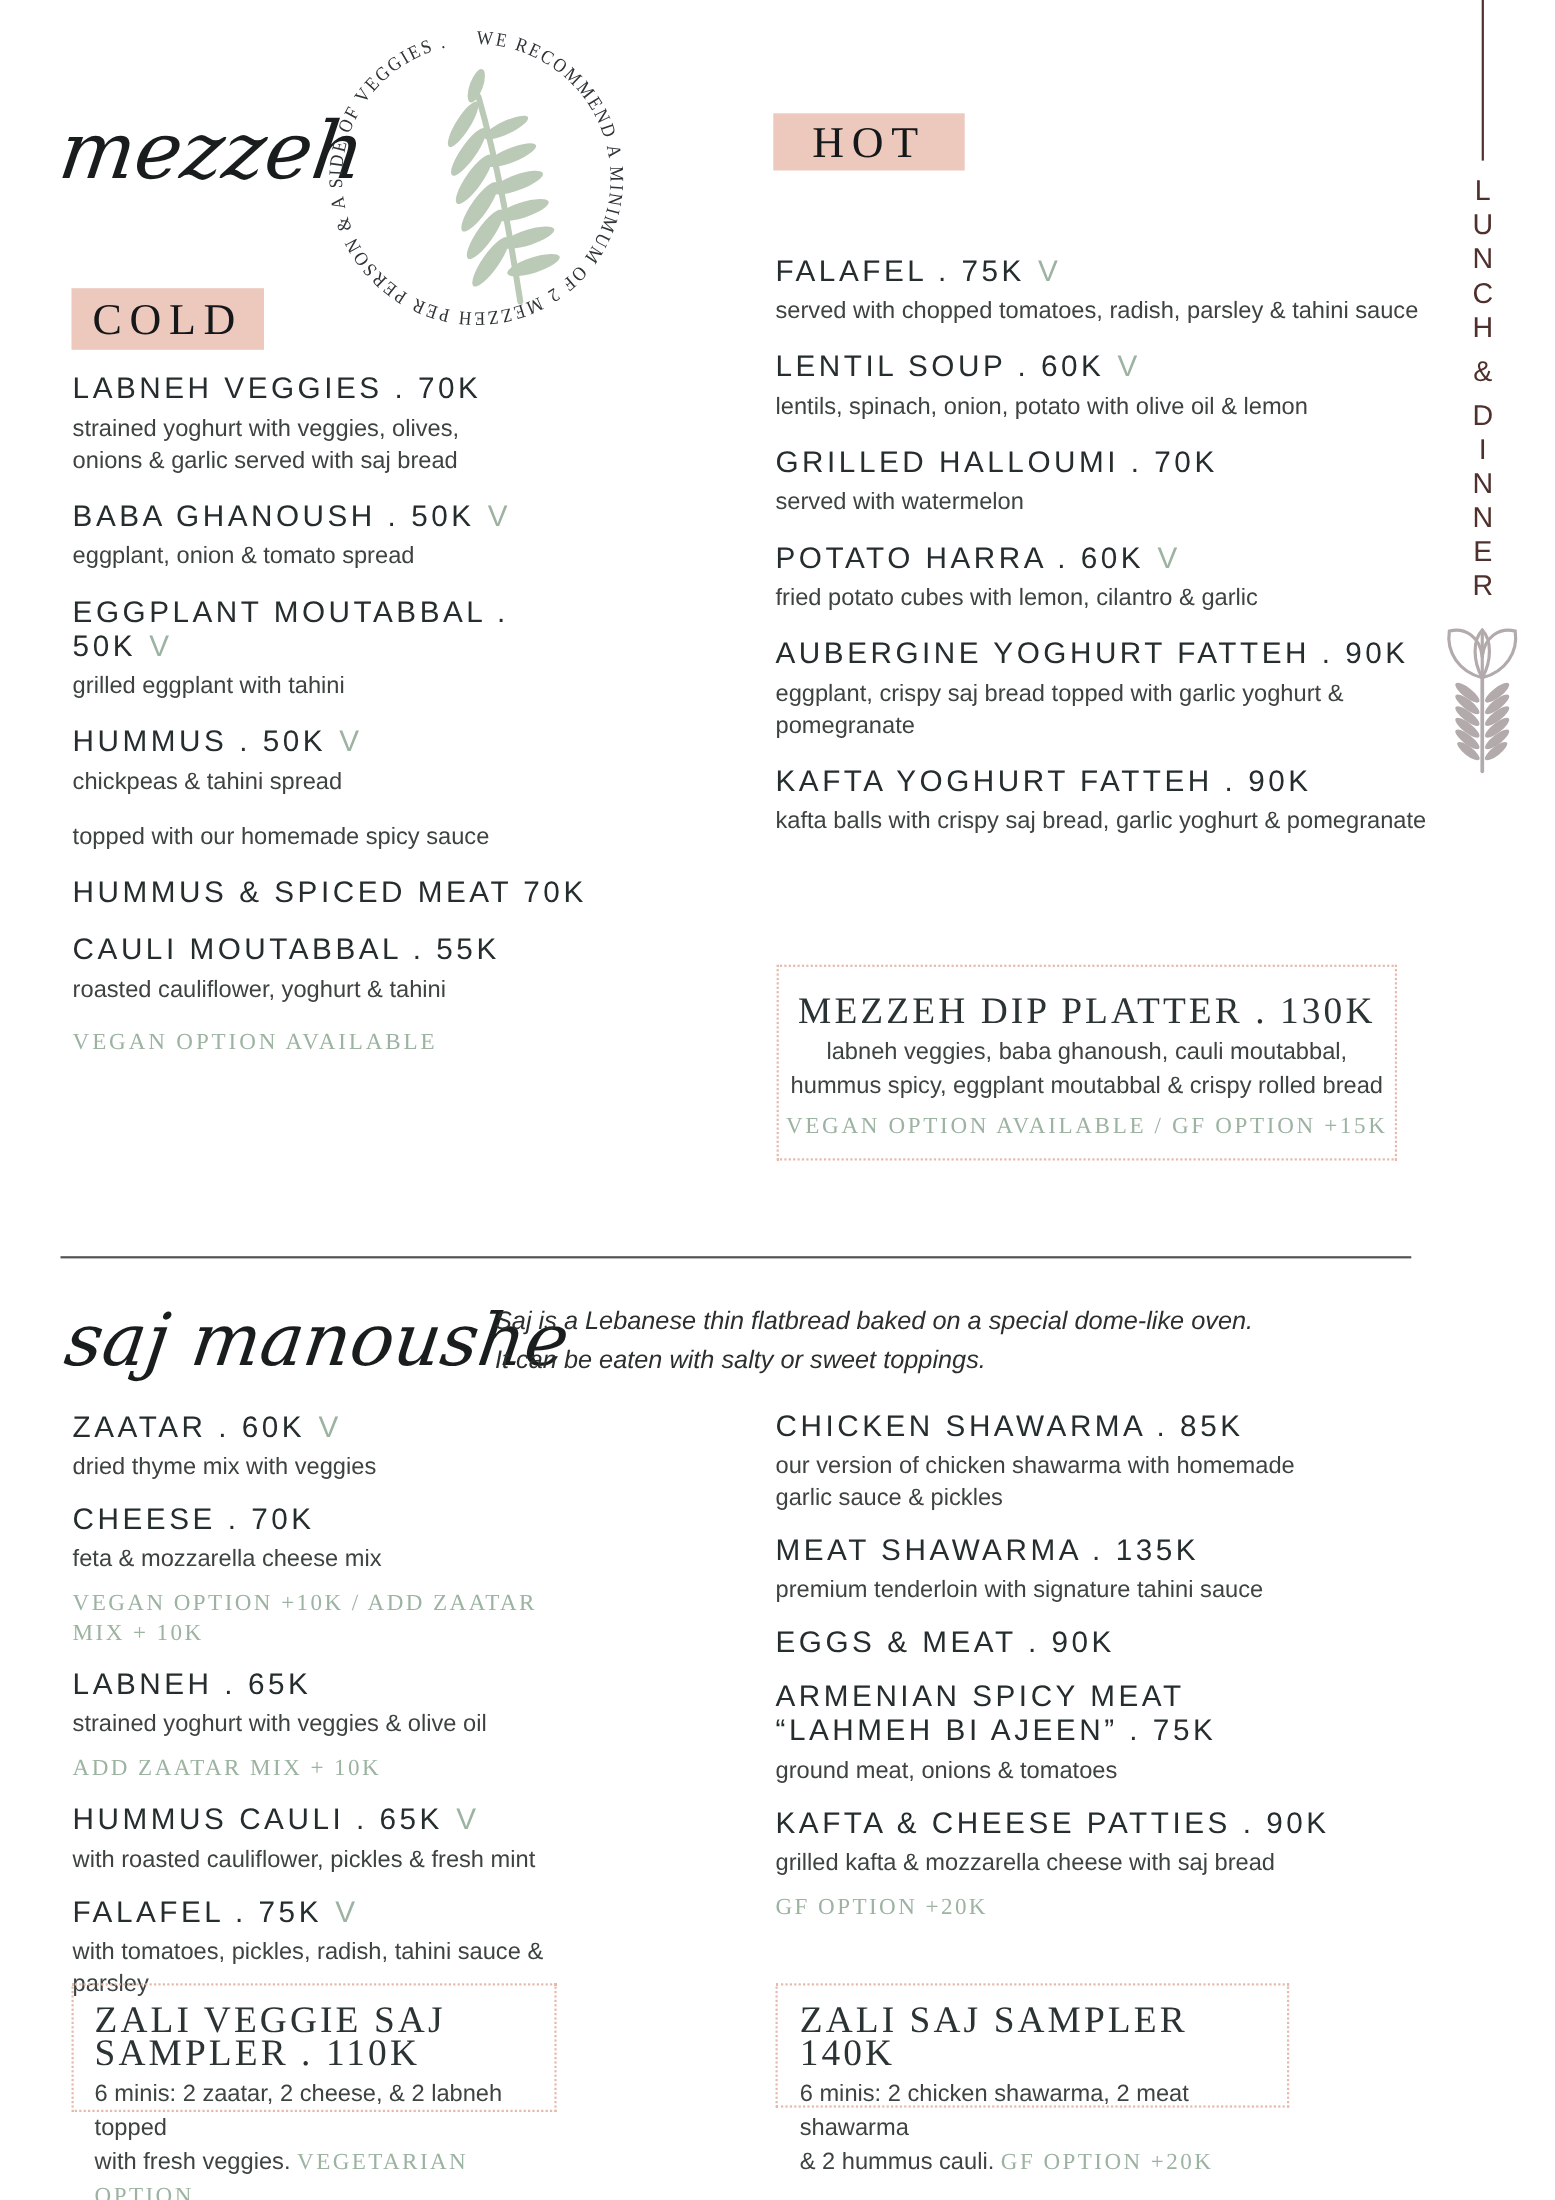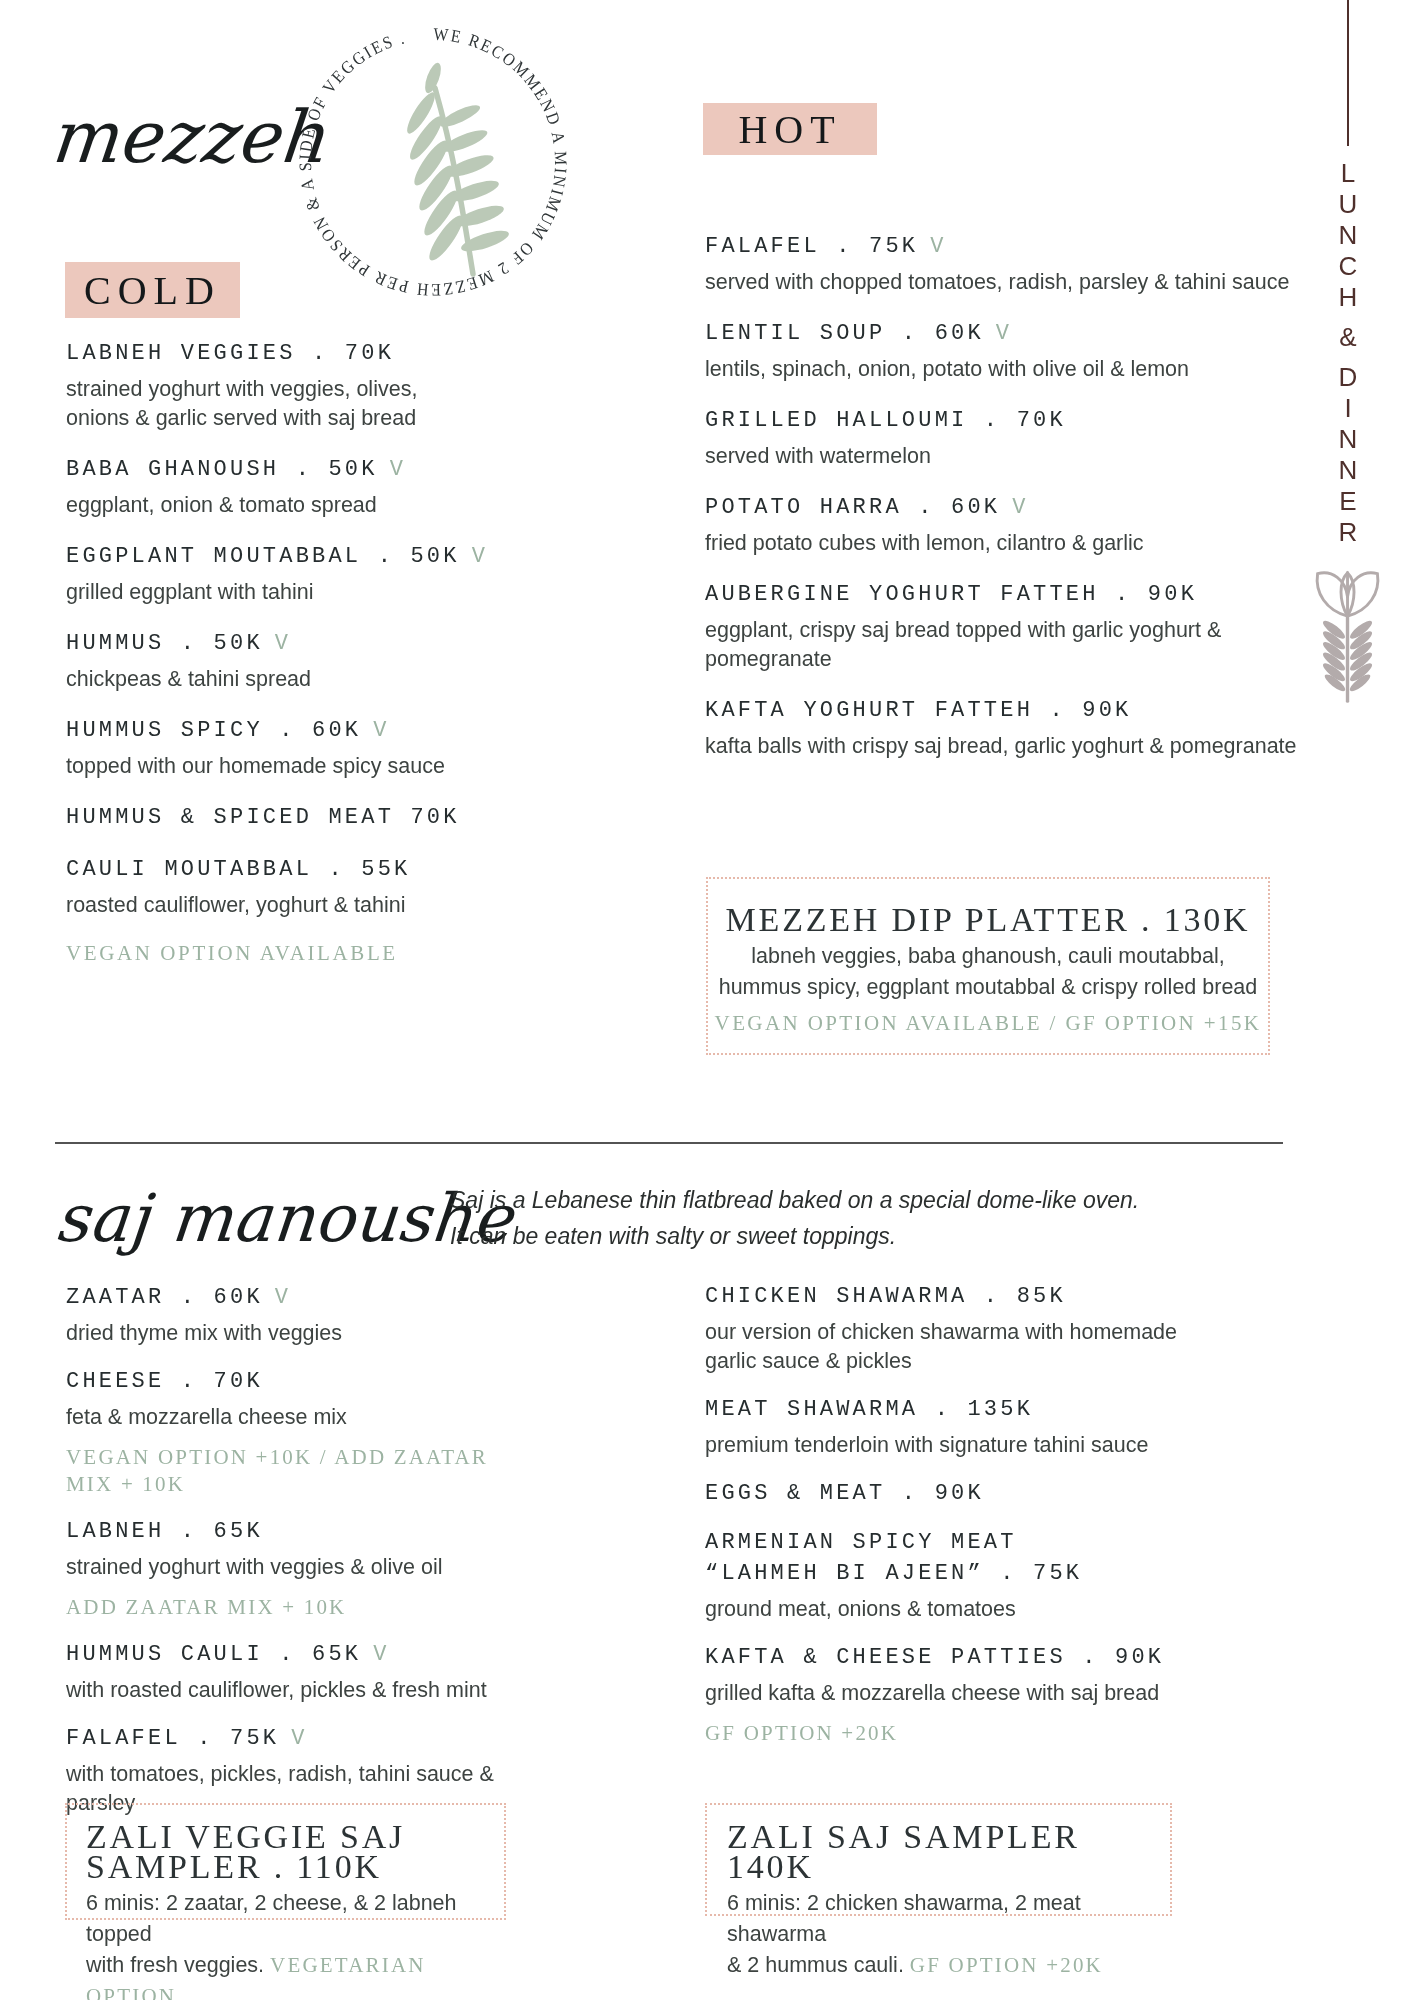"FALAFEL . 75K V" .item-title { font-family: Liberation Mono, monospace -> Liberation Sans, sans-serif; font-size: 22px -> 27px }
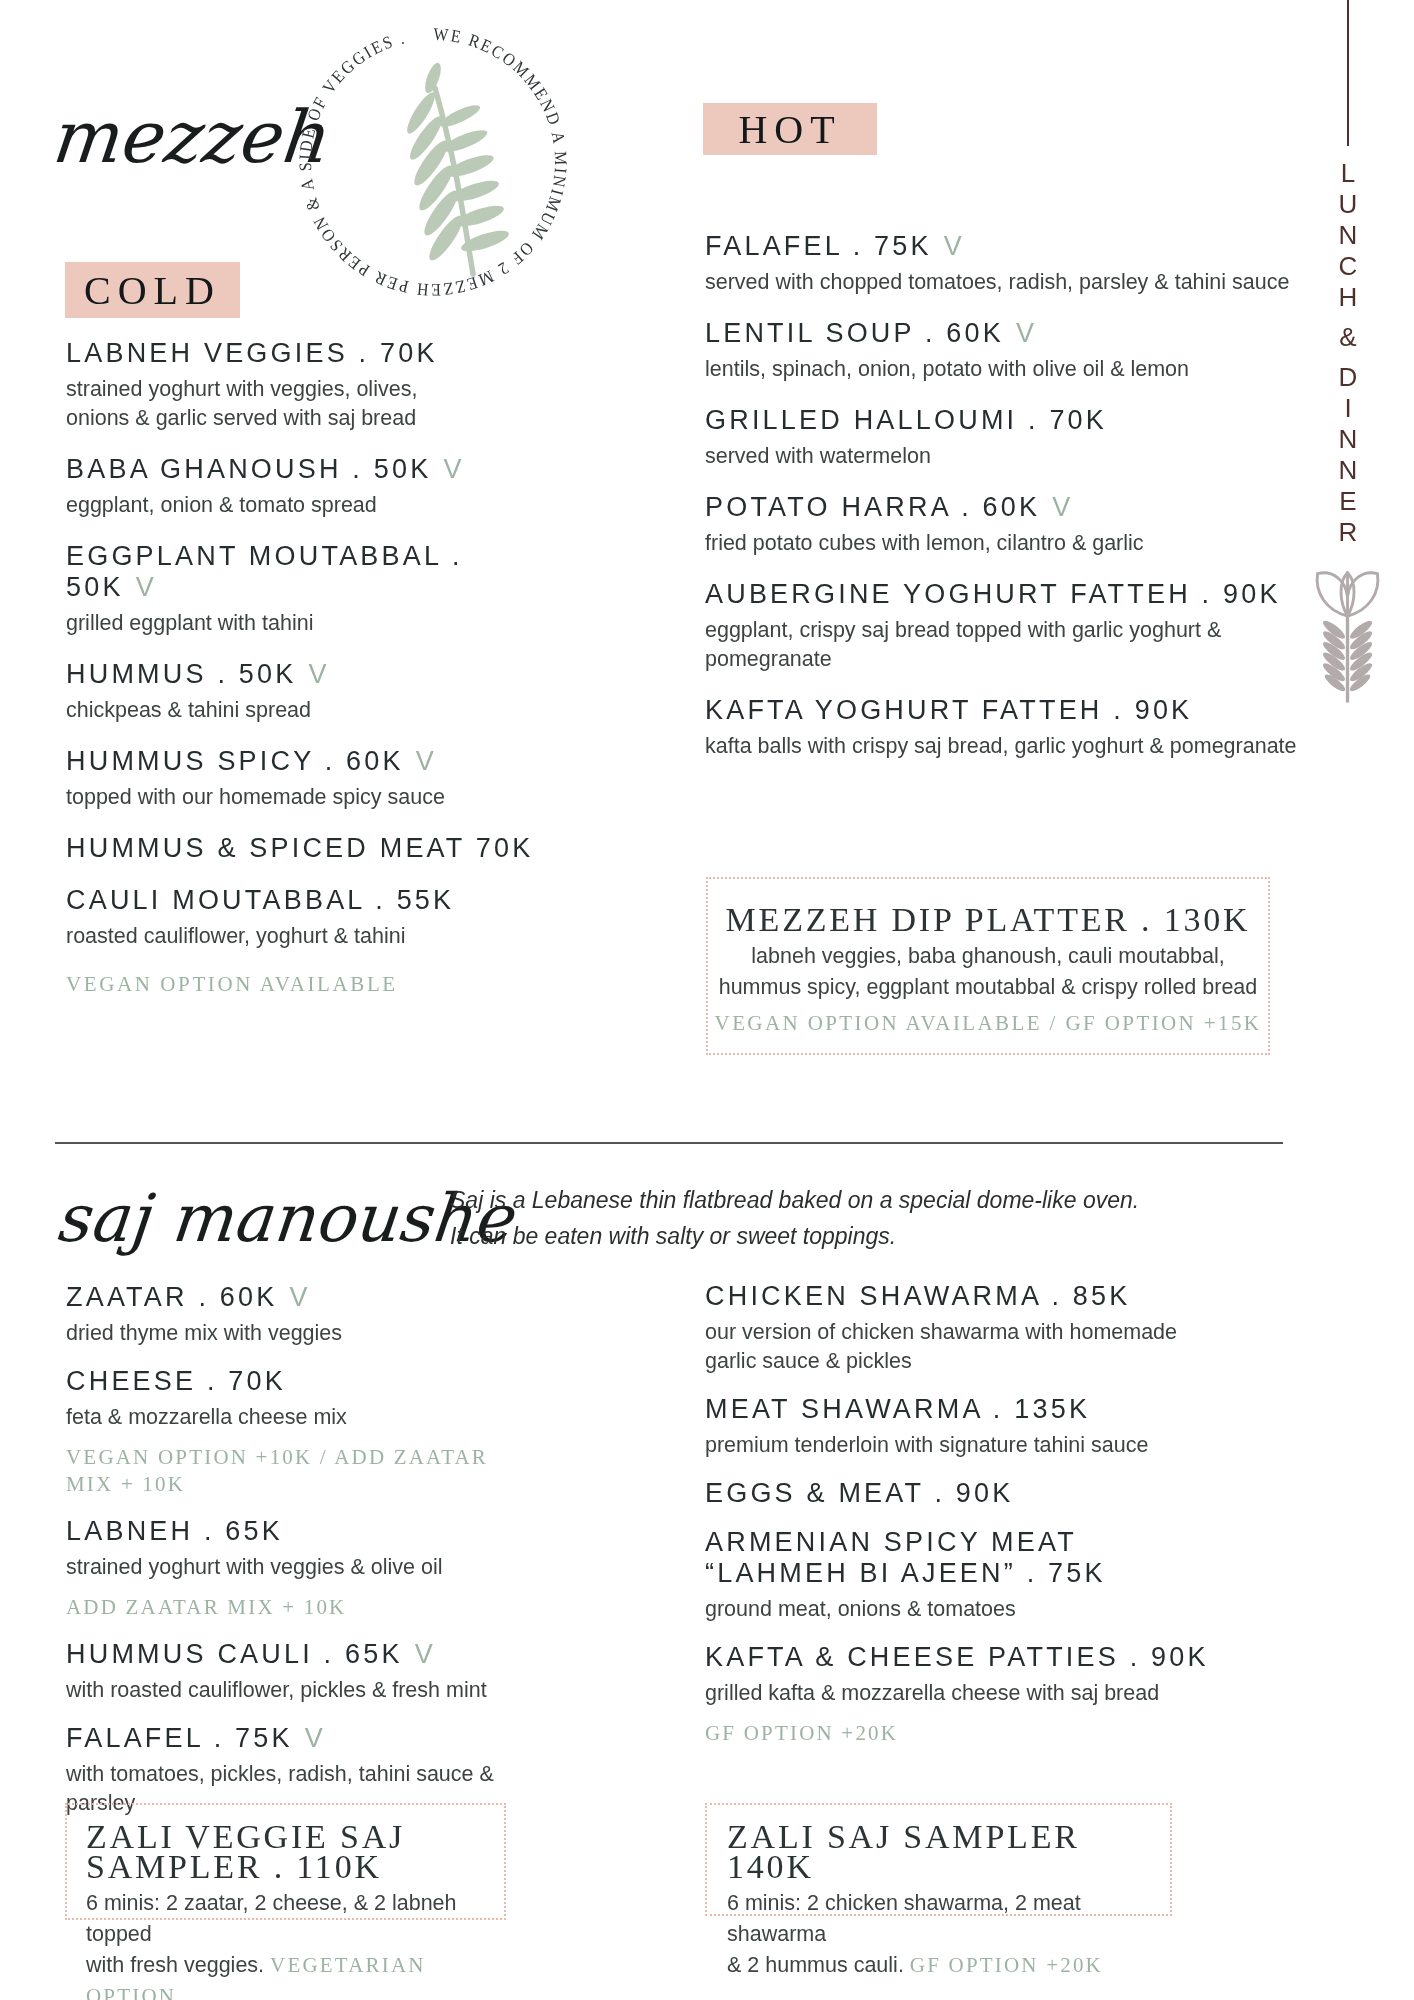"HUMMUS SPICY . 60K V" div.item-title { html: <div><span>HUMMUS SPICY . 60K</span><span>V</span></div> -> none }
